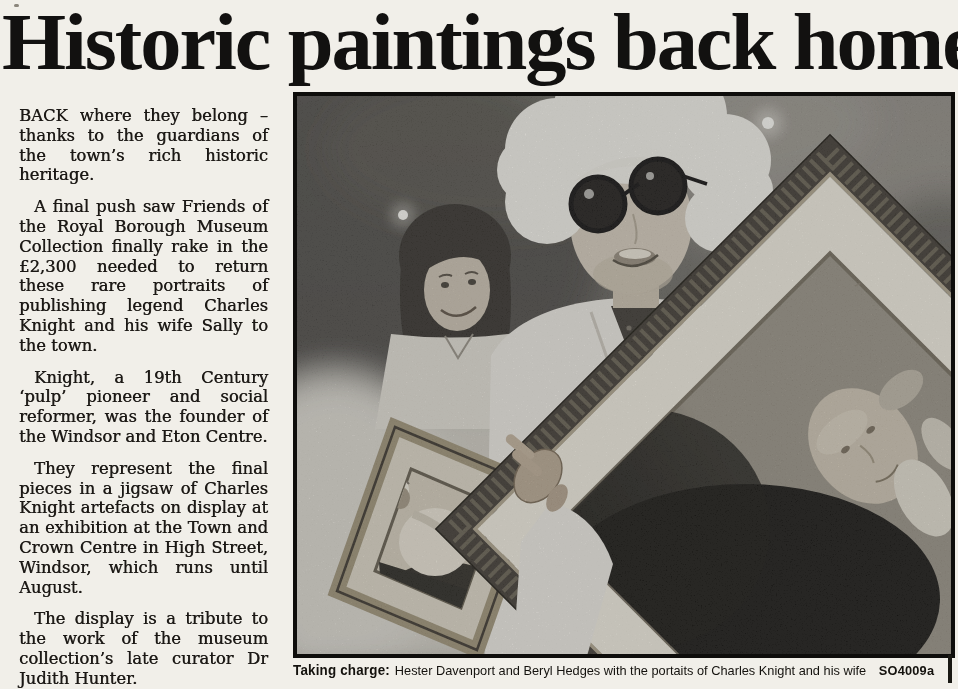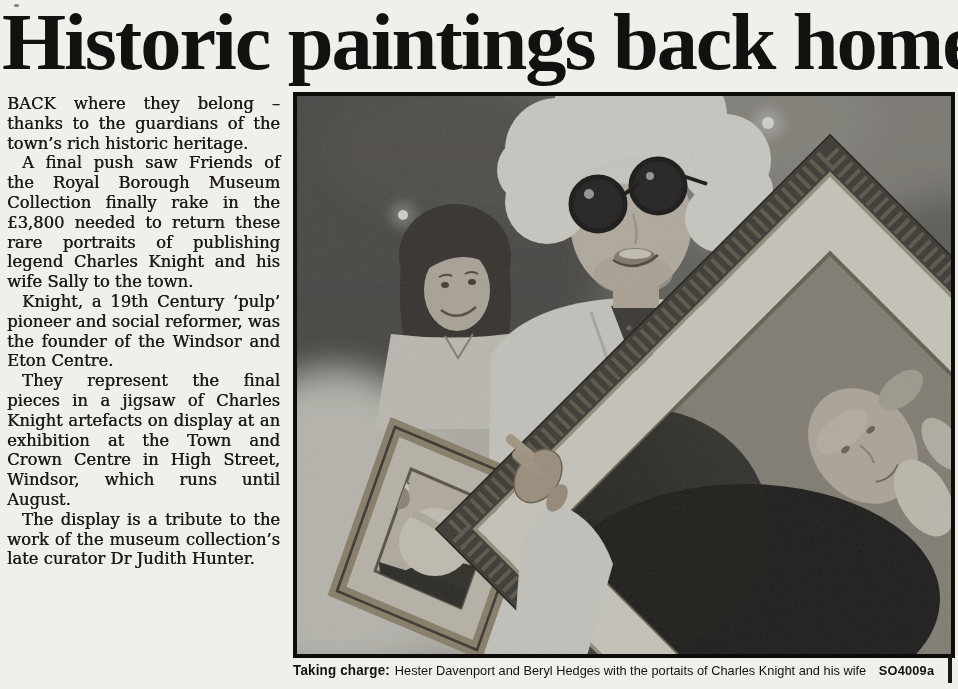"BACK where they belong –" .article p { margin: 0 -> 12px }
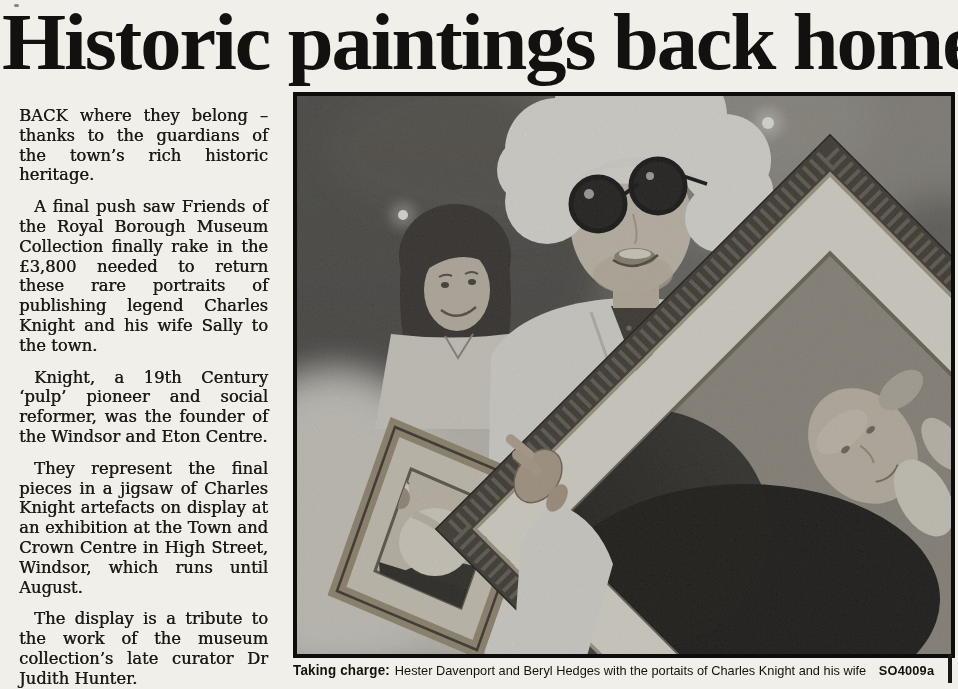"A final push saw Friends" p { text: £3,800 -> £2,300 }
